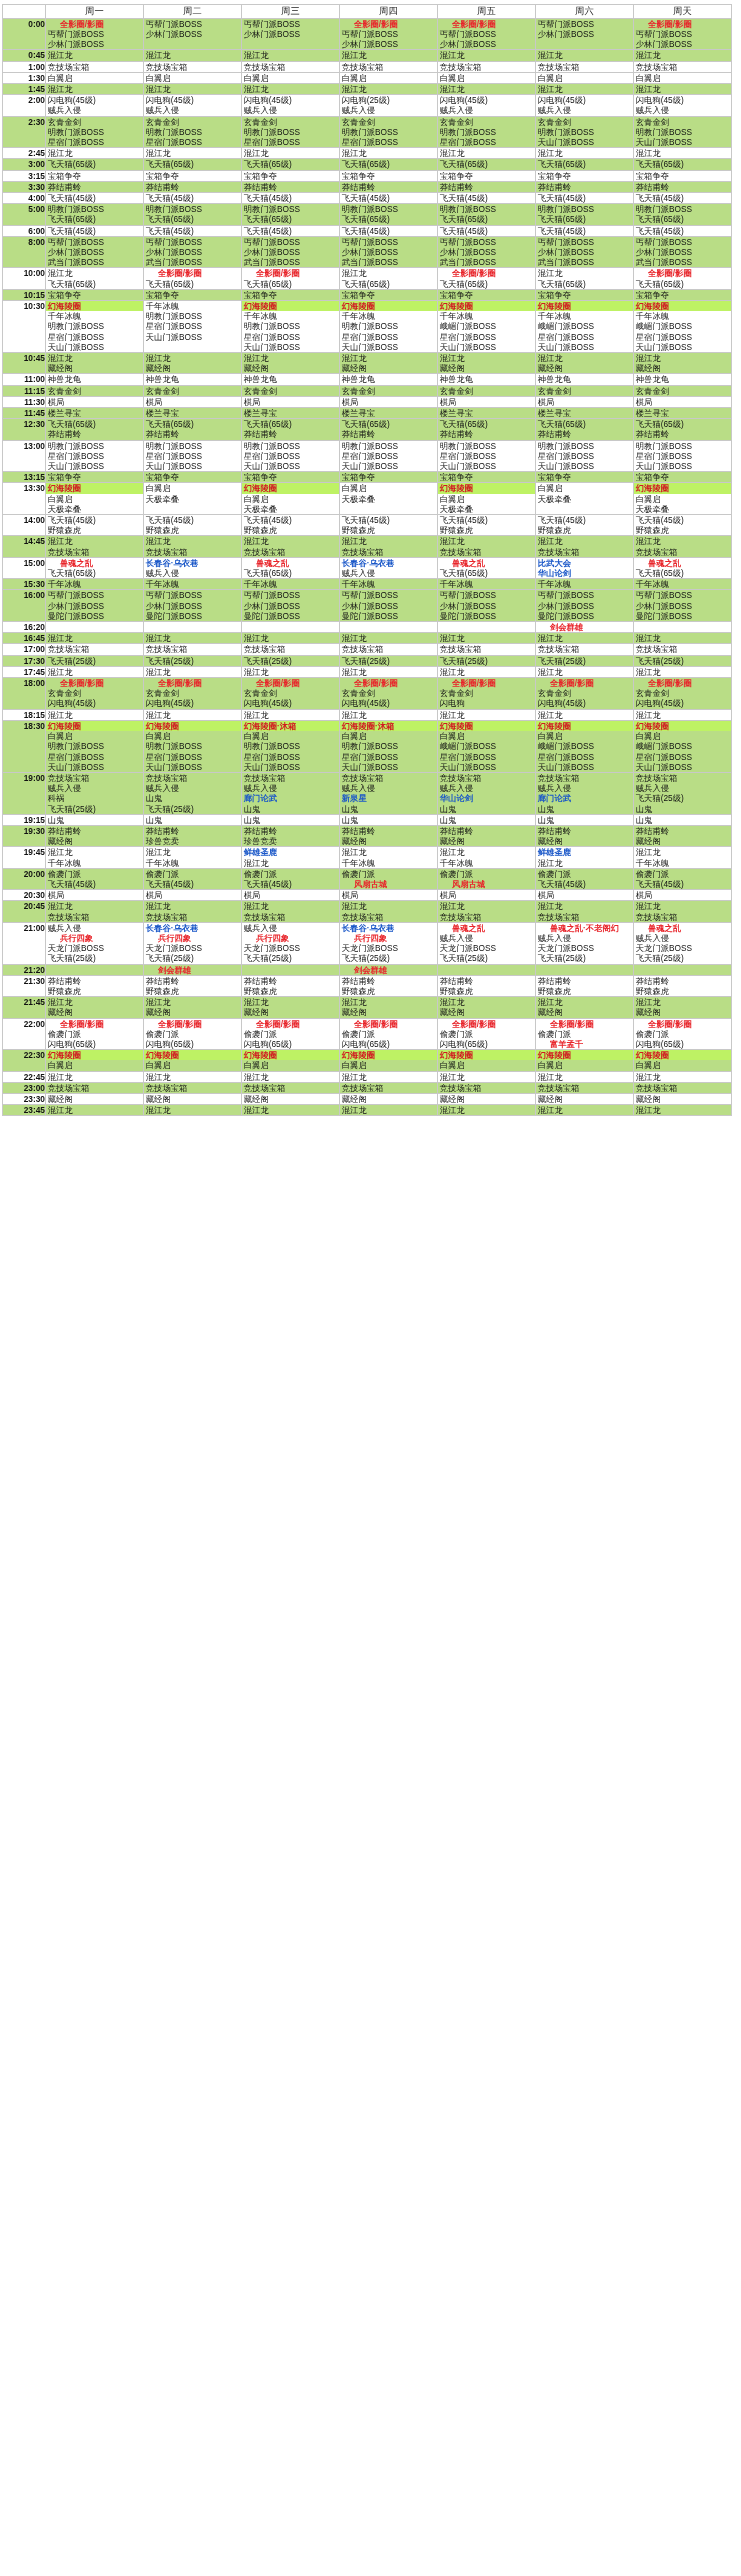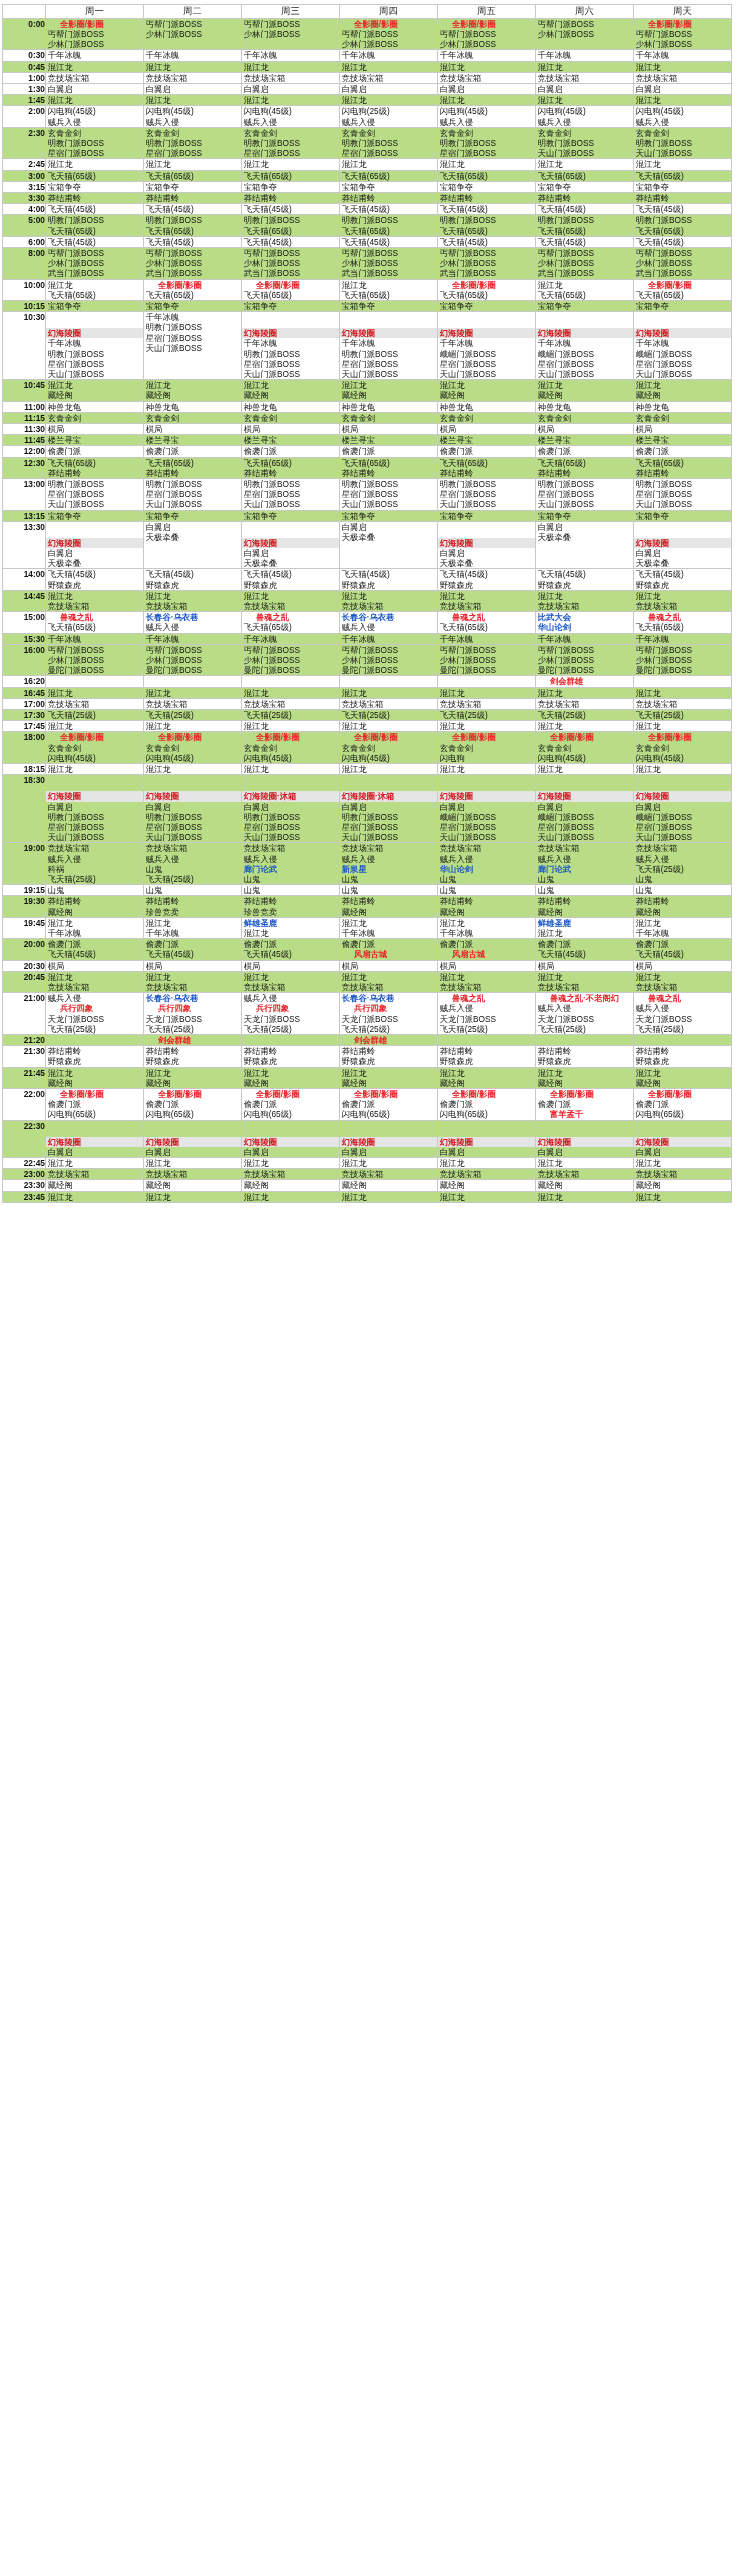"0:30" tr { html: <tr> <td>0:30</td> <td> <div>千年冰魄</div> </td> <td> <div>千年冰魄</div> </td> <td> <div>千年冰魄</div> </td> <td> <div>千年冰魄</div> </td> <td> <div>千年冰魄</div> </td> <td> <div>千年冰魄</div> </td> <td> <div>千年冰魄</div> </td> </tr> -> none }
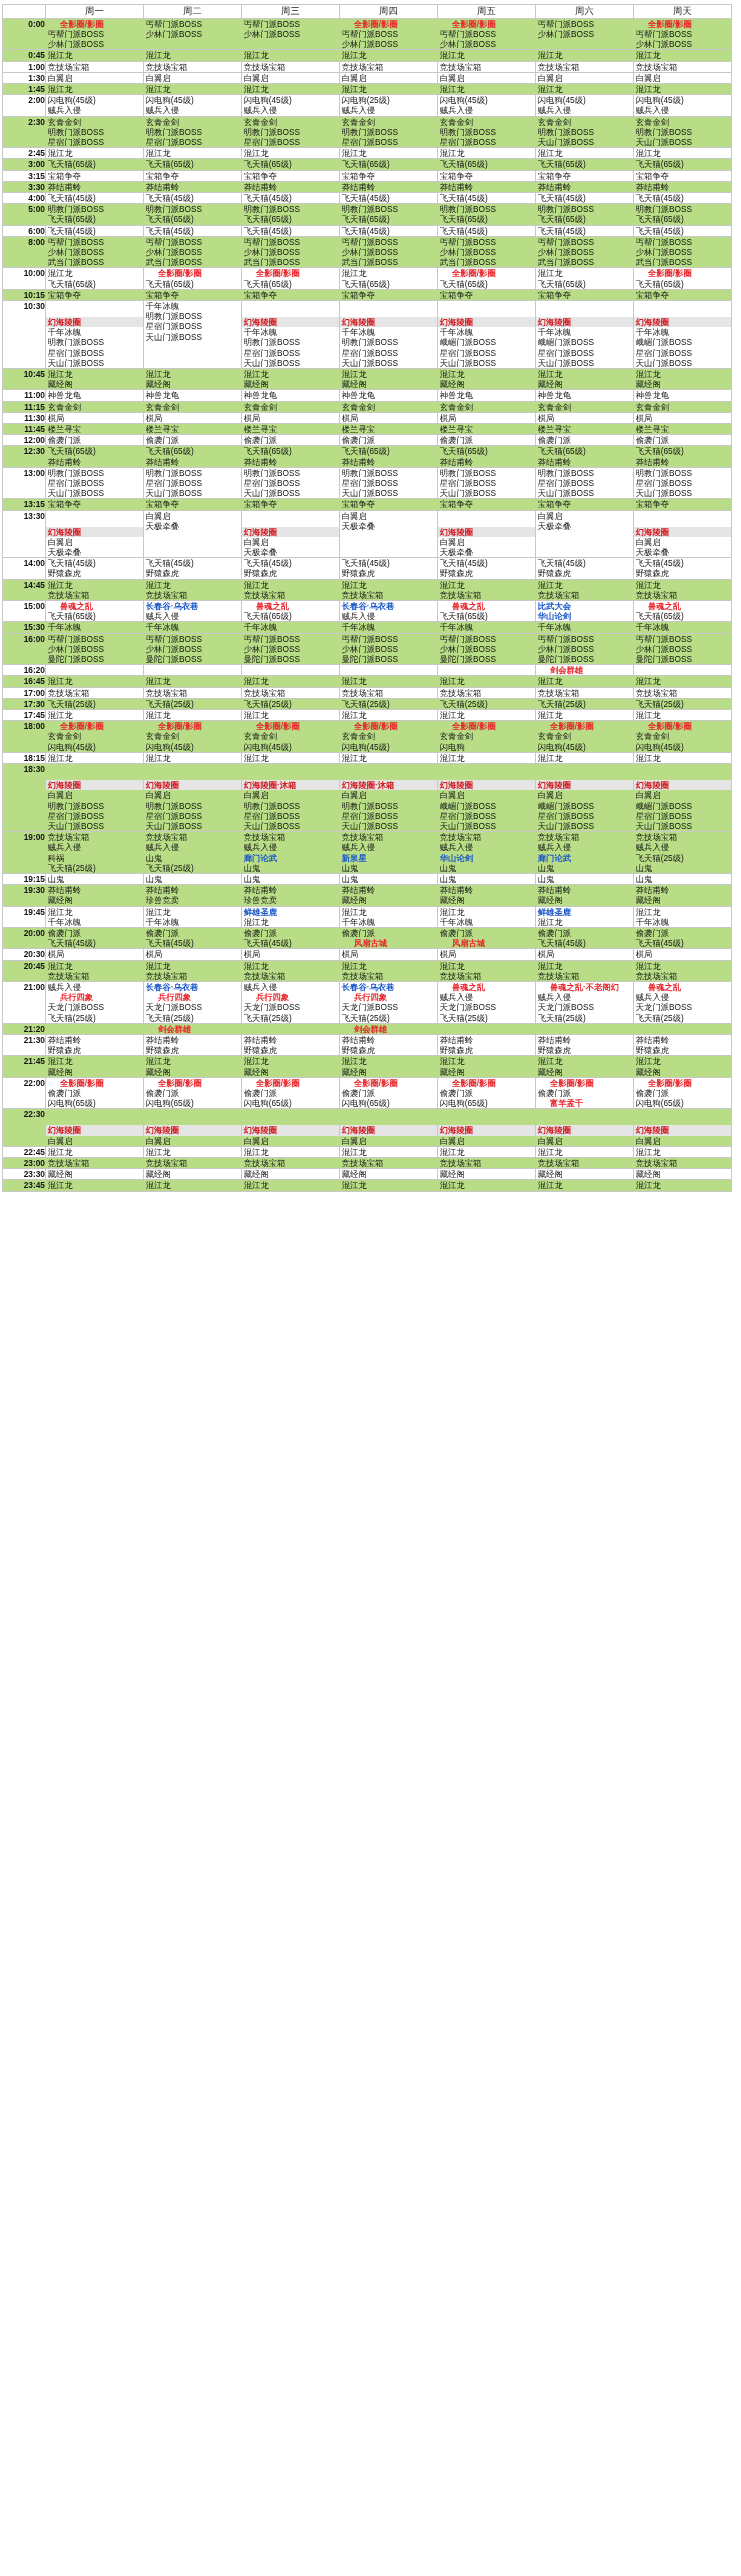"幻海陵圈" .redbg { background: #e5e5e5 -> #bef264; margin-top: 16px -> none }
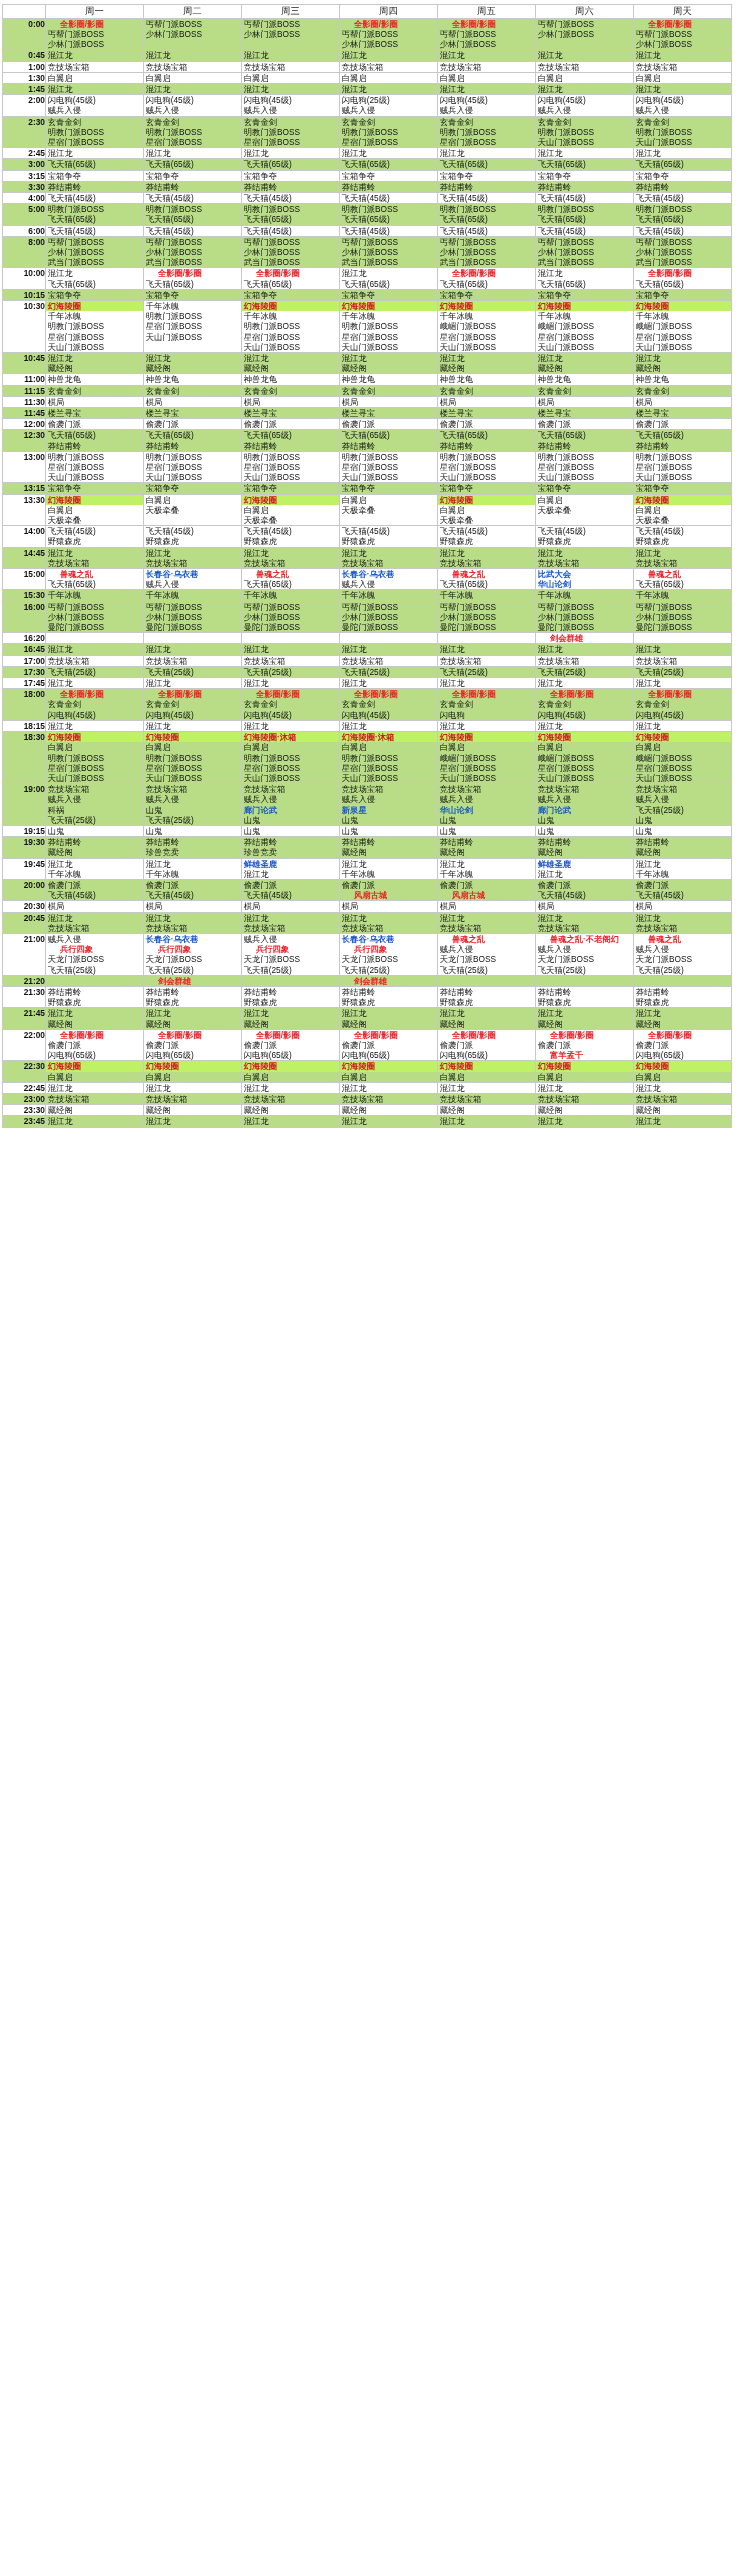"12:00" tr { html: <tr> <td>12:00</td> <td> <div>偷袭门派</div> </td> <td> <div>偷袭门派</div> </td> <td> <div>偷袭门派</div> </td> <td> <div>偷袭门派</div> </td> <td> <div>偷袭门派</div> </td> <td> <div>偷袭门派</div> </td> <td> <div>偷袭门派</div> </td> </tr> -> none }
